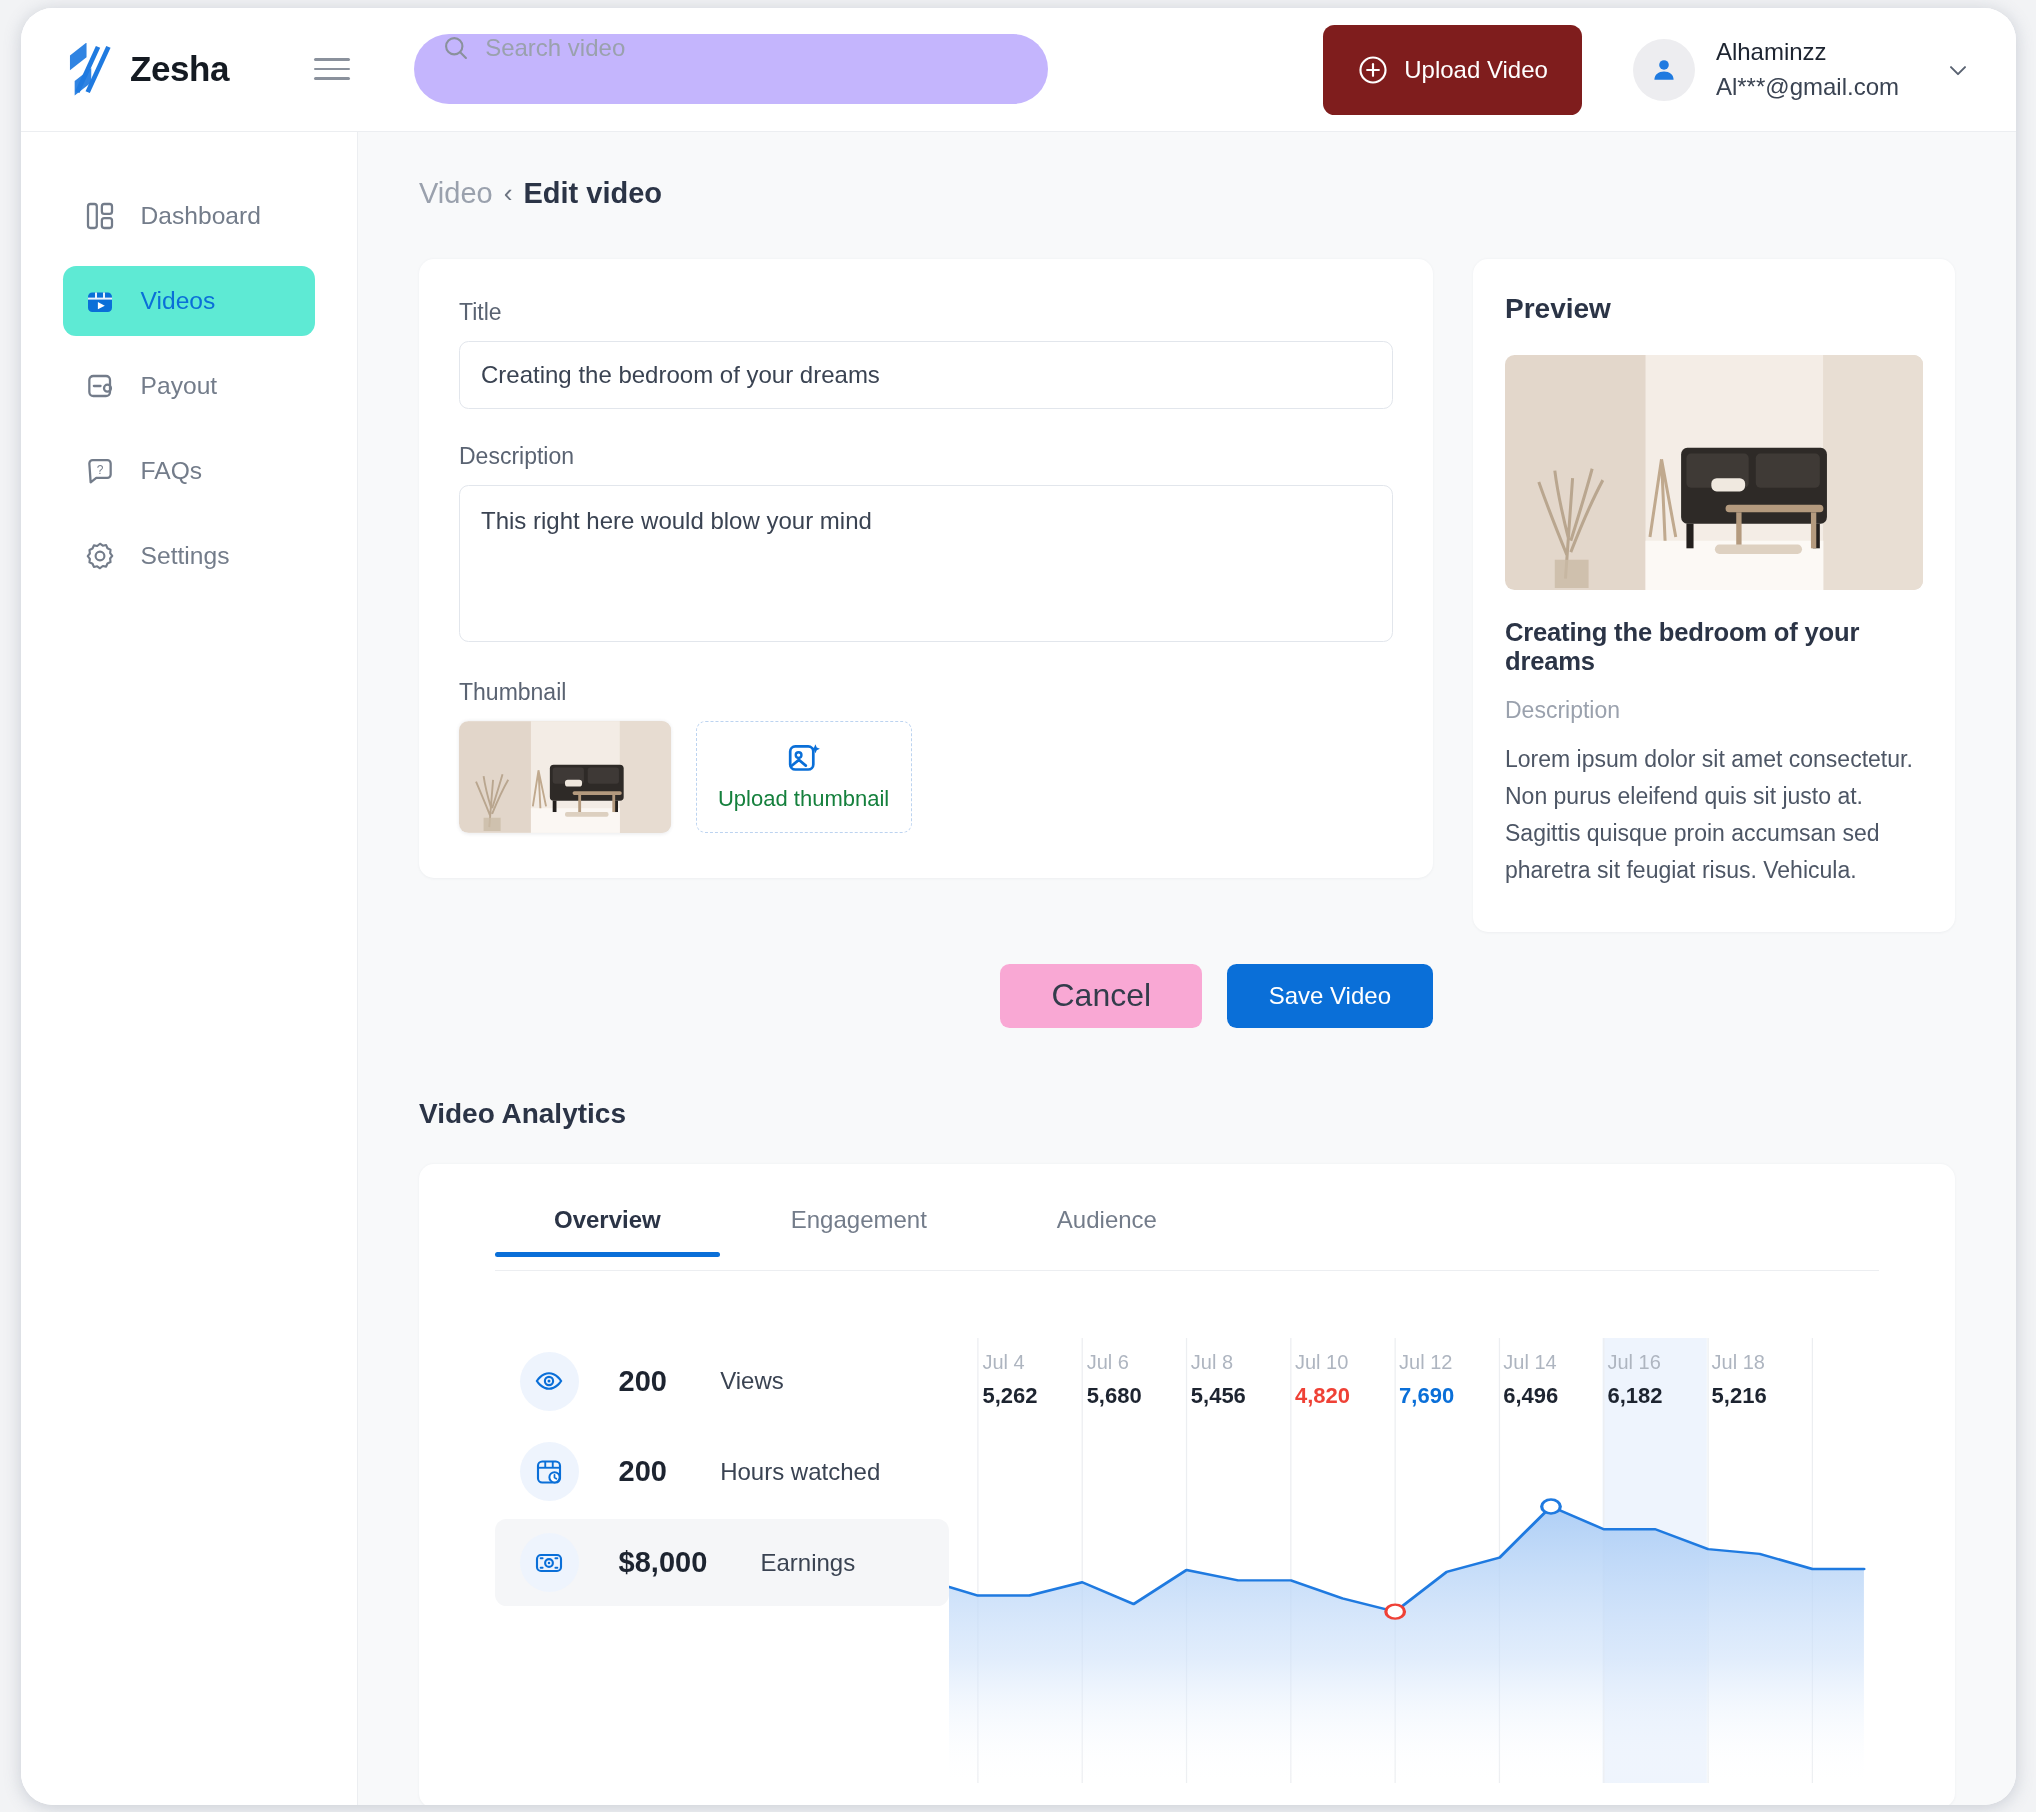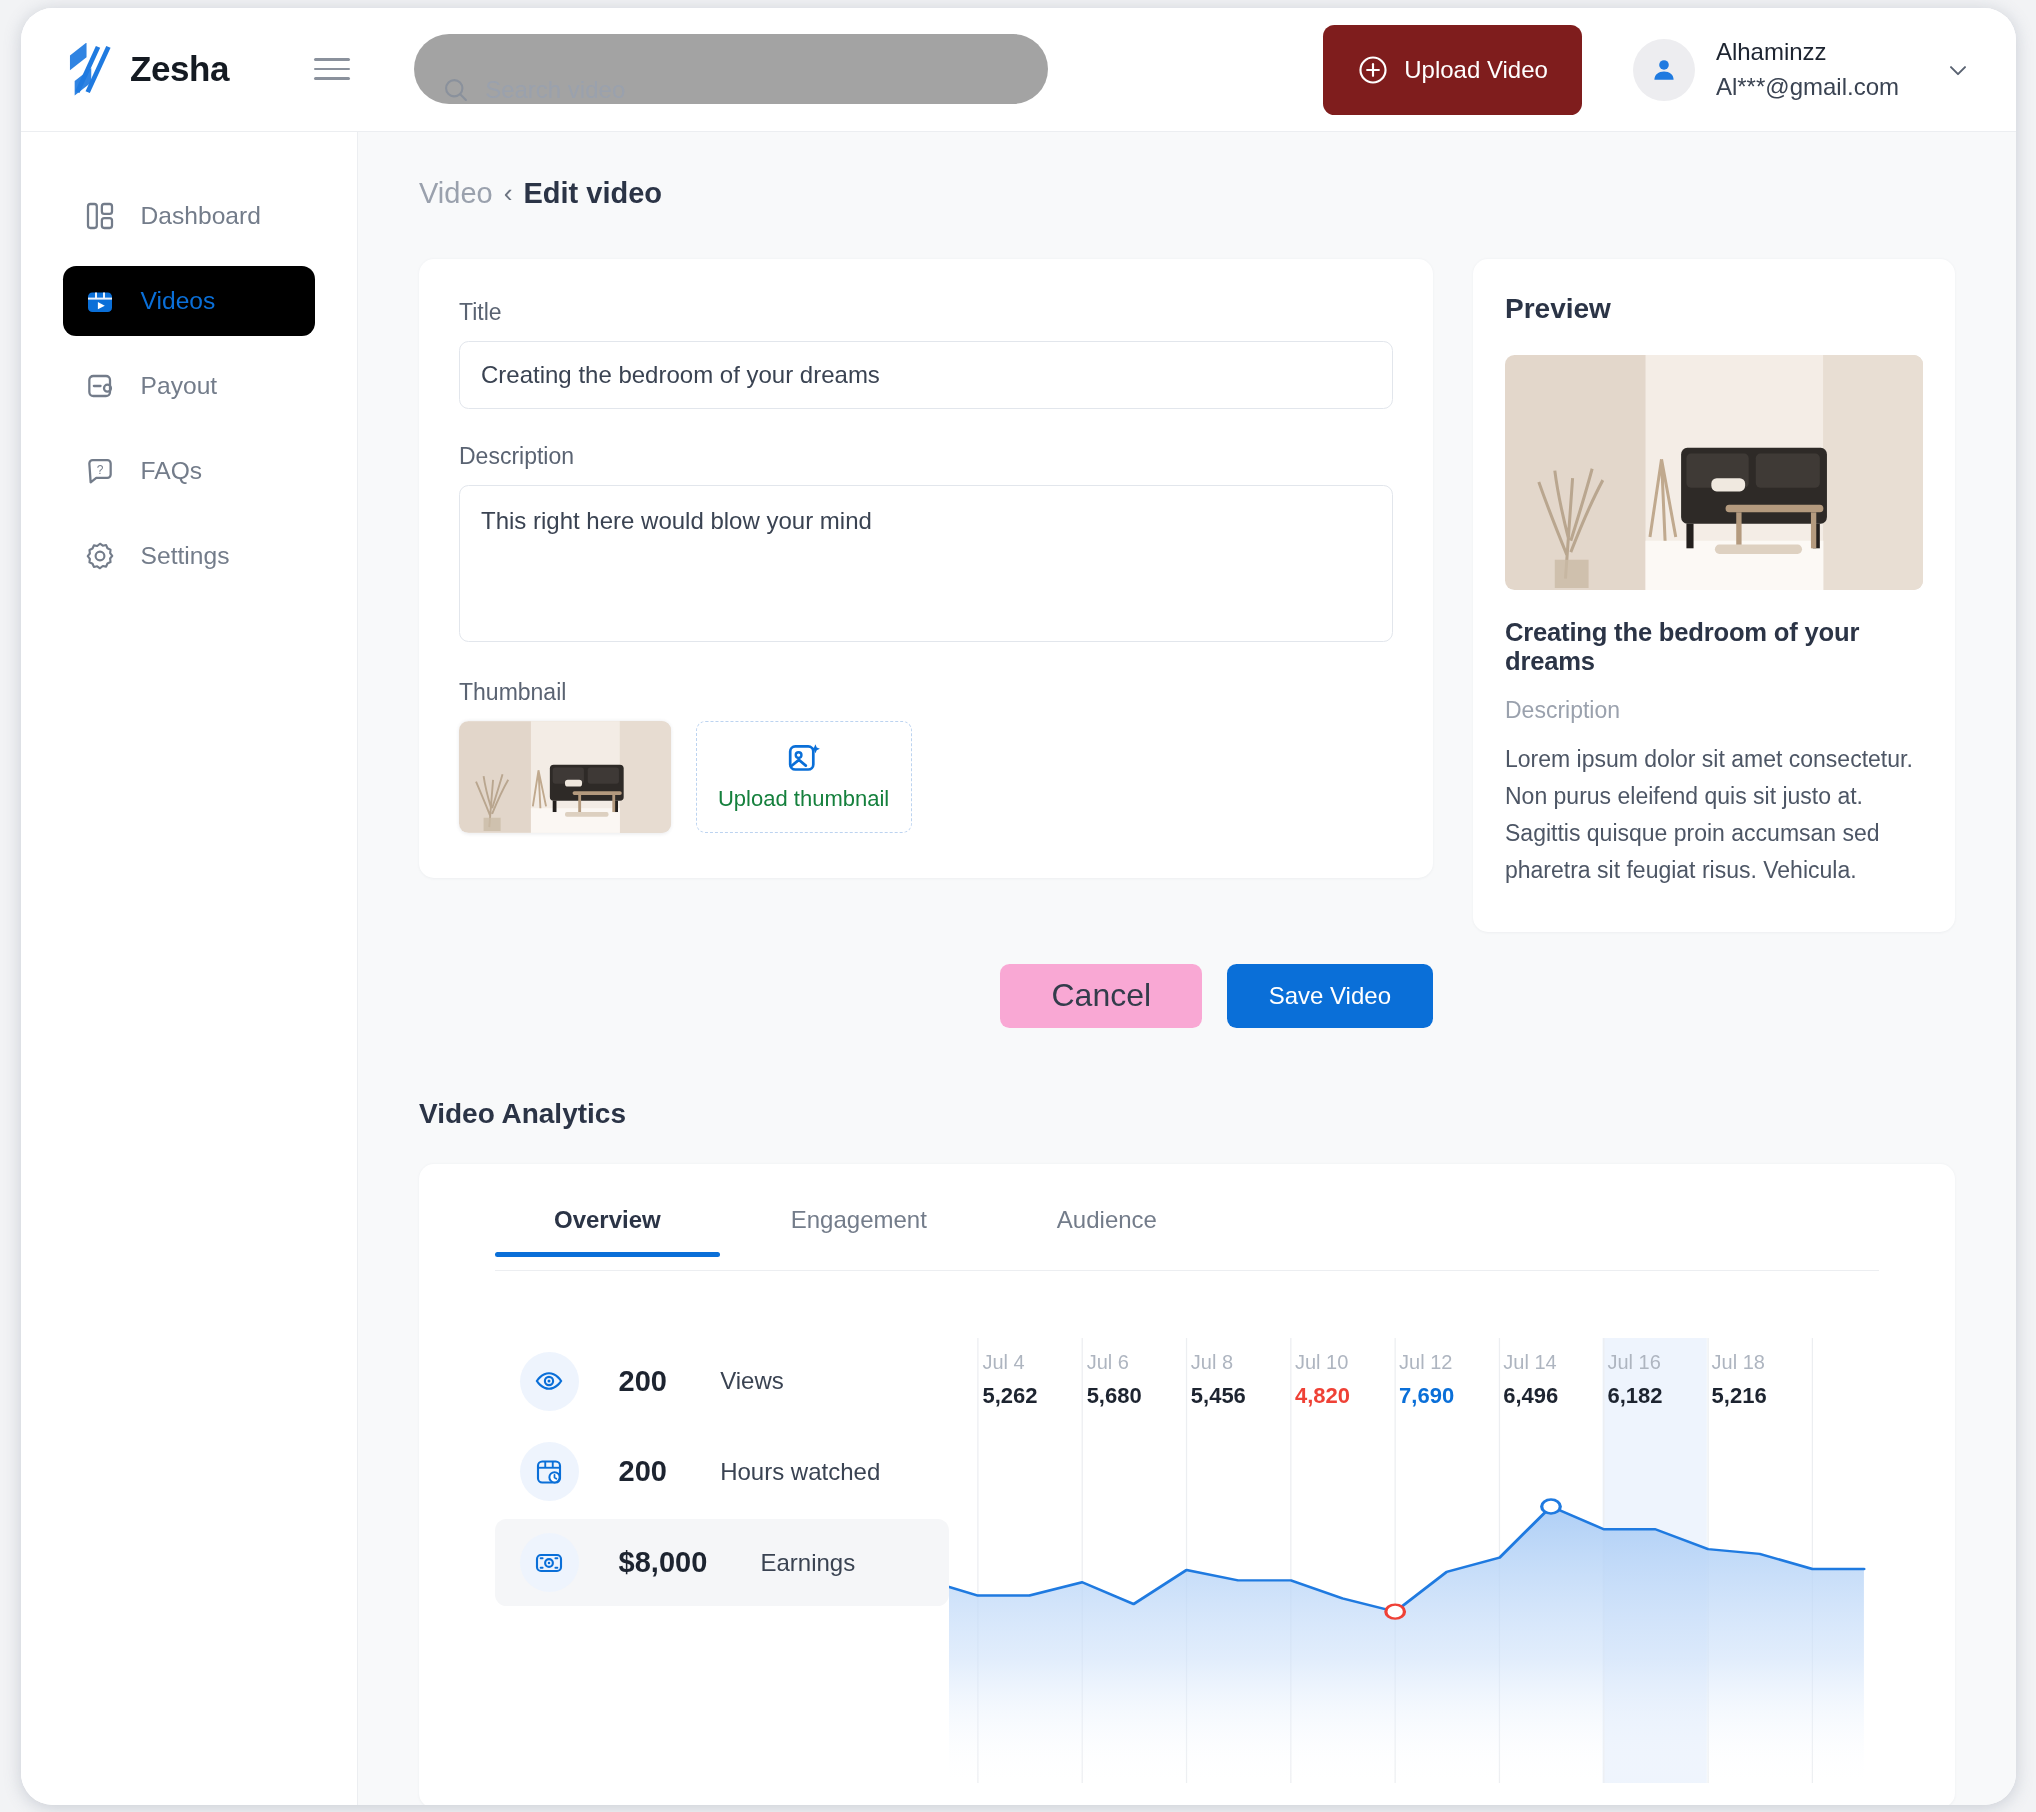"Search video" .searchbar { align-items: flex-end -> flex-start; background: #a3a3a3 -> #c4b5fd }
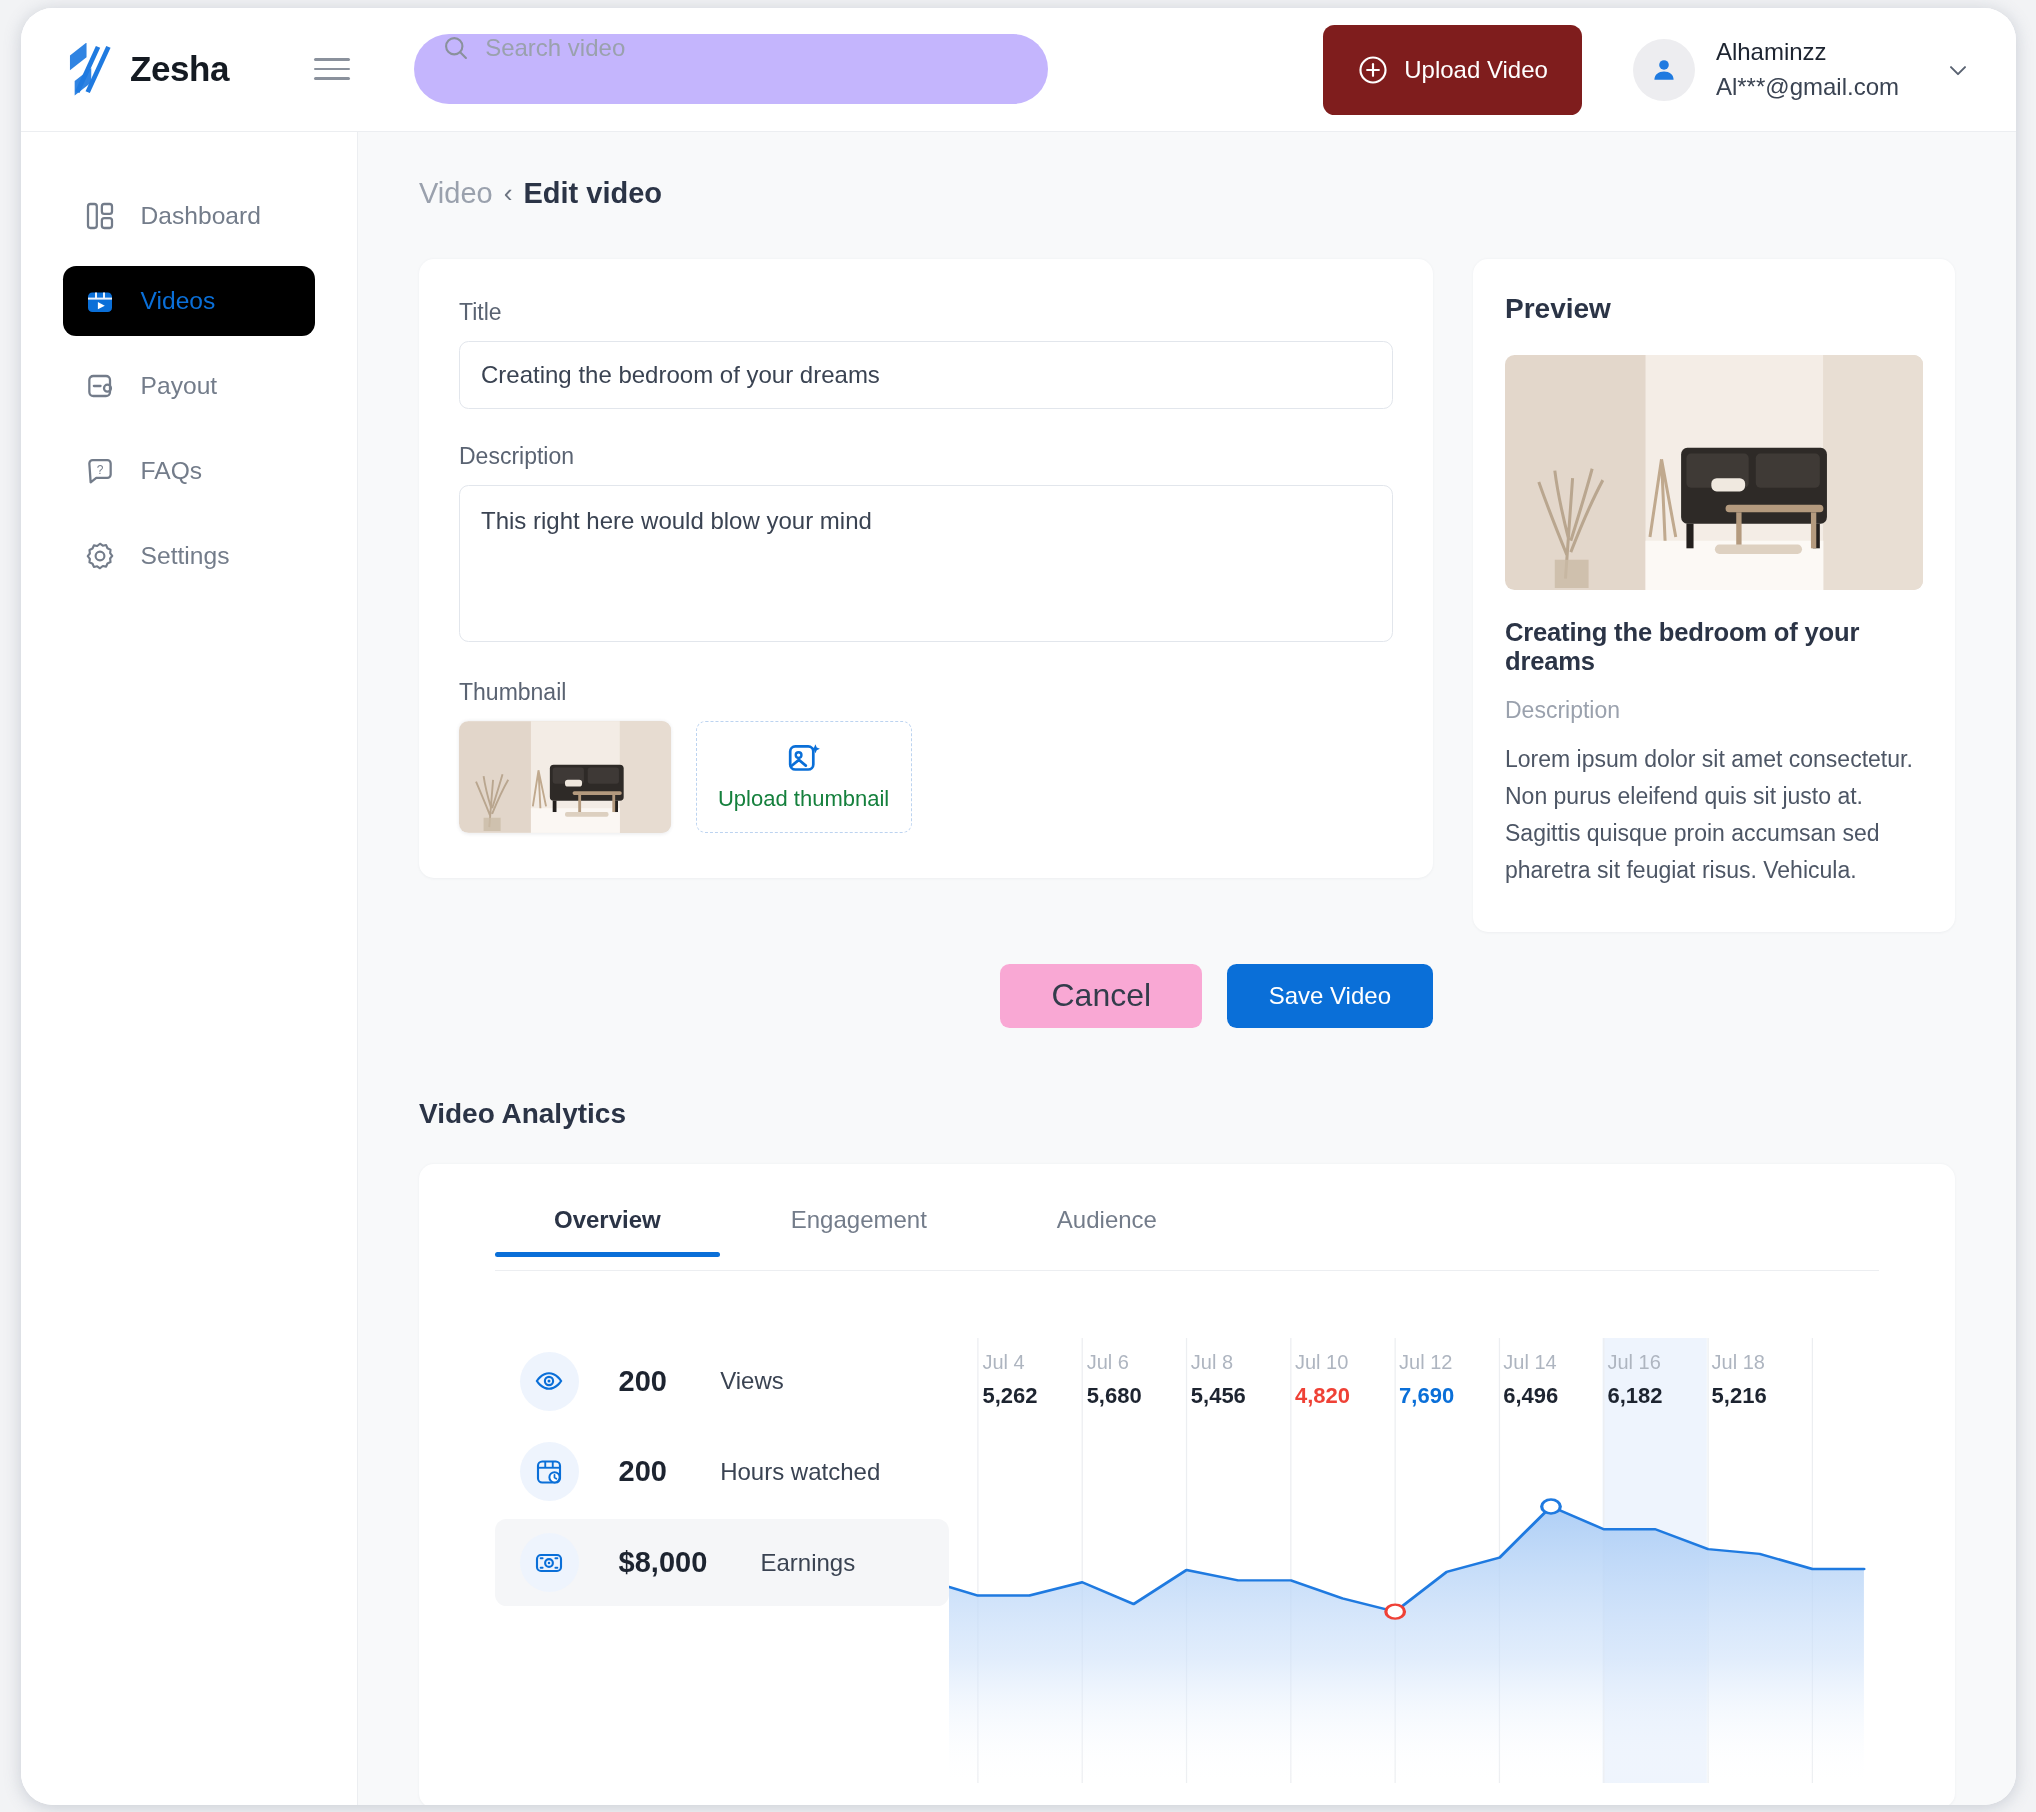"Videos" .nav-item.active { background: #000000 -> #5eead4 }
